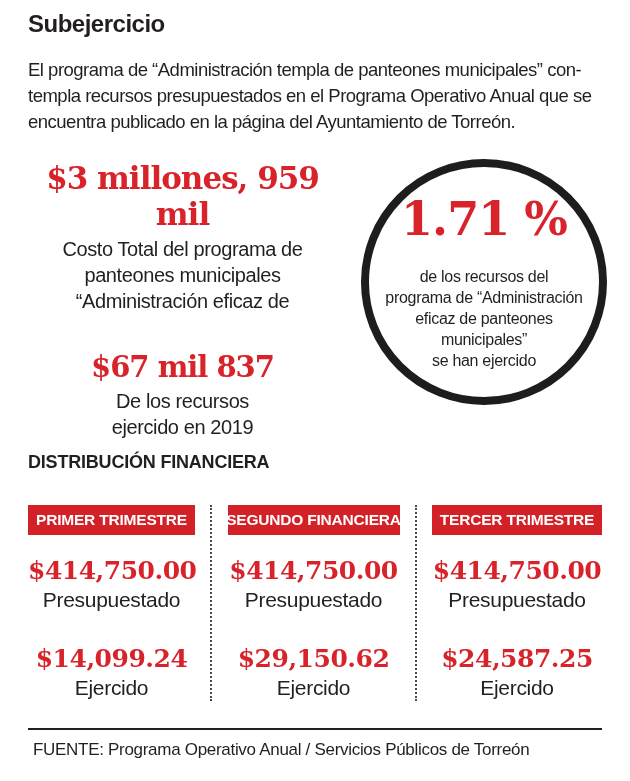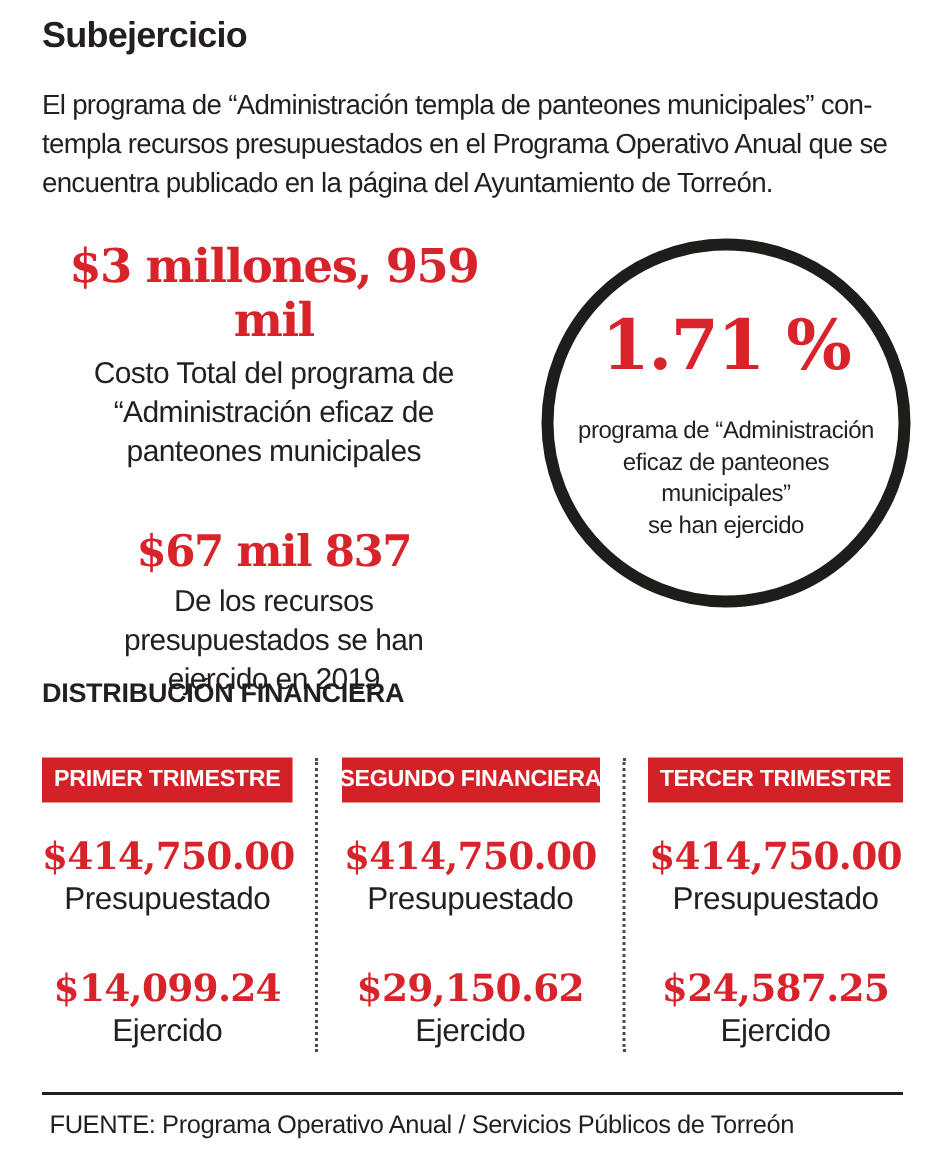"de los recursos del" span.line { html: none -> <span>de los recursos del</span> }
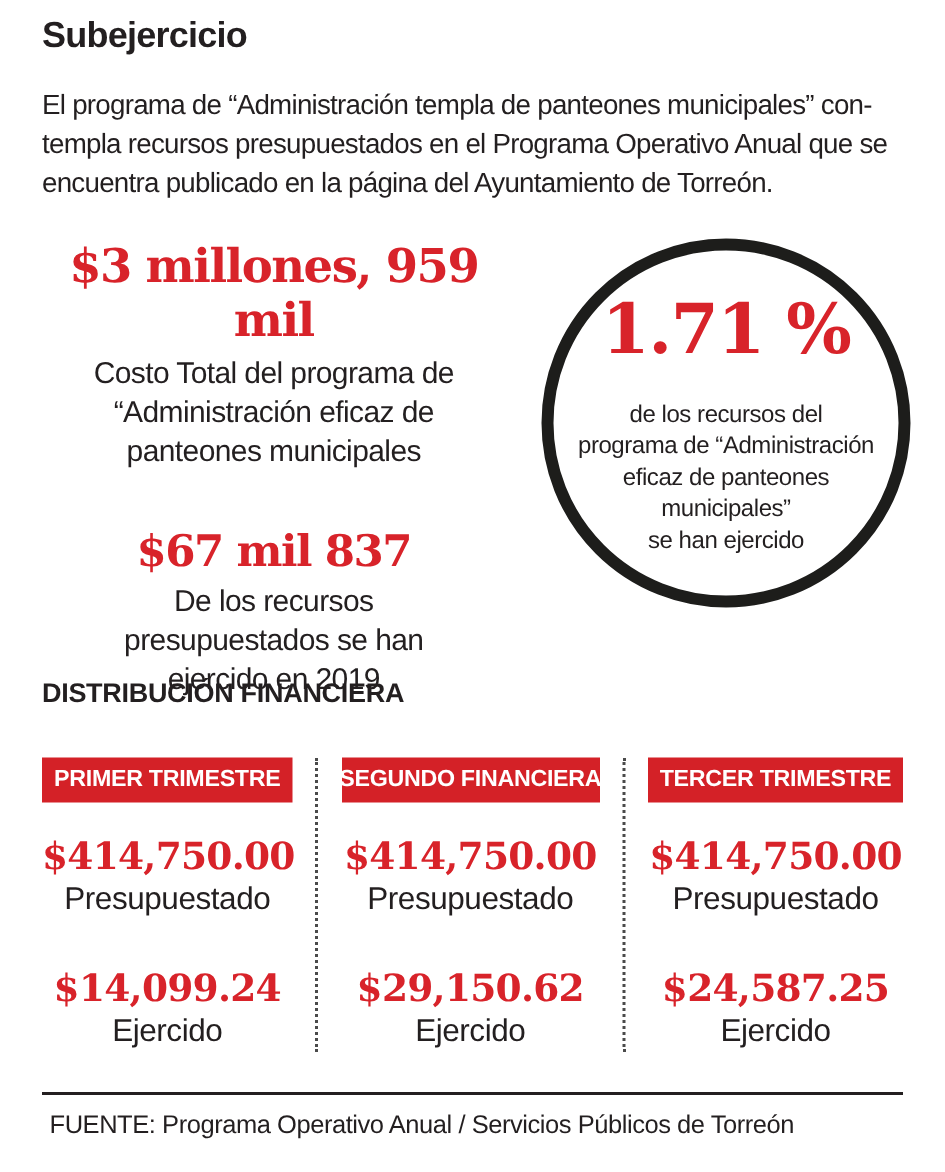"“Administración eficaz de" span.line { order: before "panteones municipales" -> after "panteones municipales" }
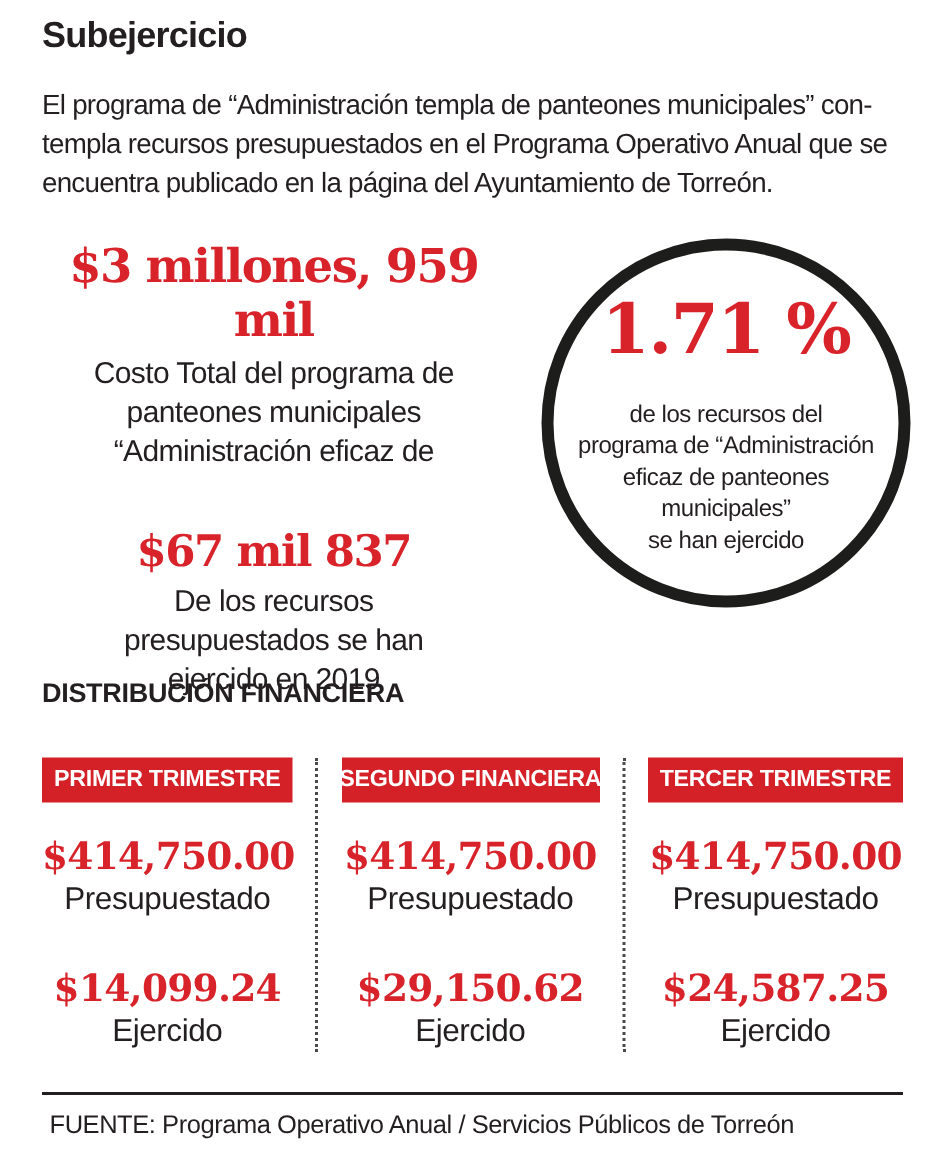"presupuestados se han" span.line { html: <span>presupuestados se han</span> -> none }
